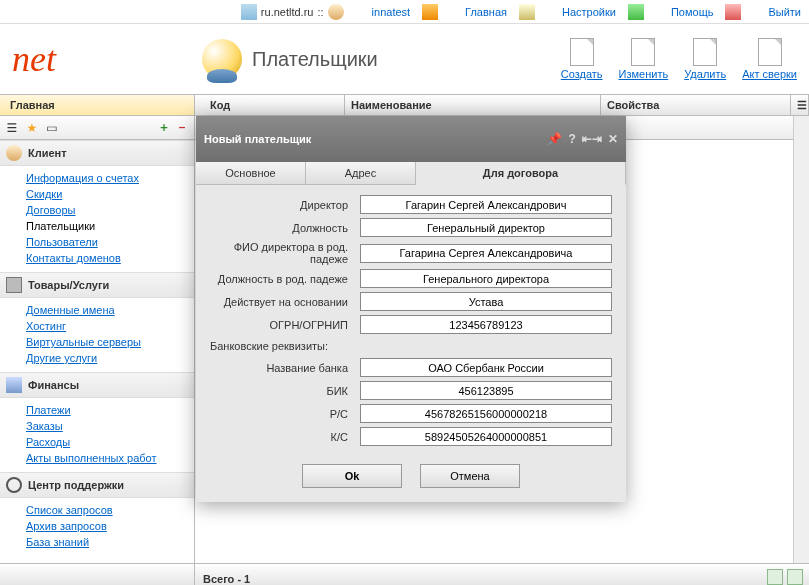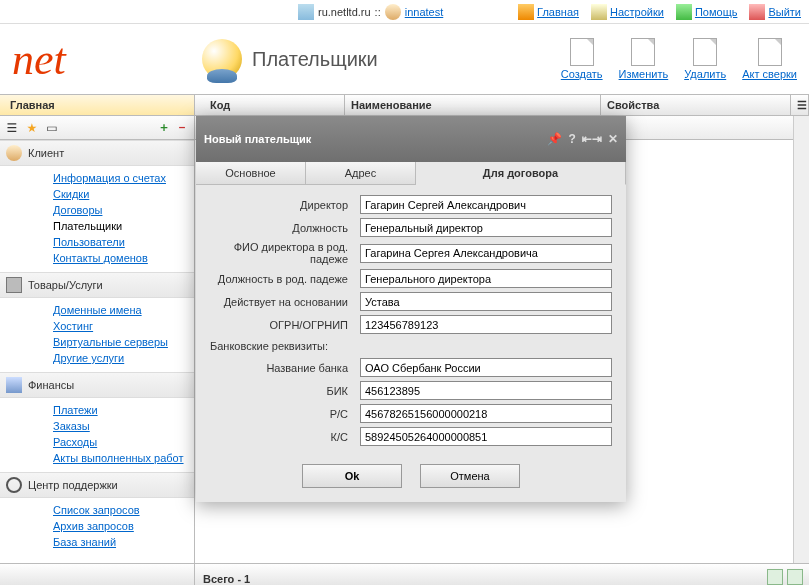"innatest" .topbar a { margin-left: none -> 24px; text-decoration: underline -> none }
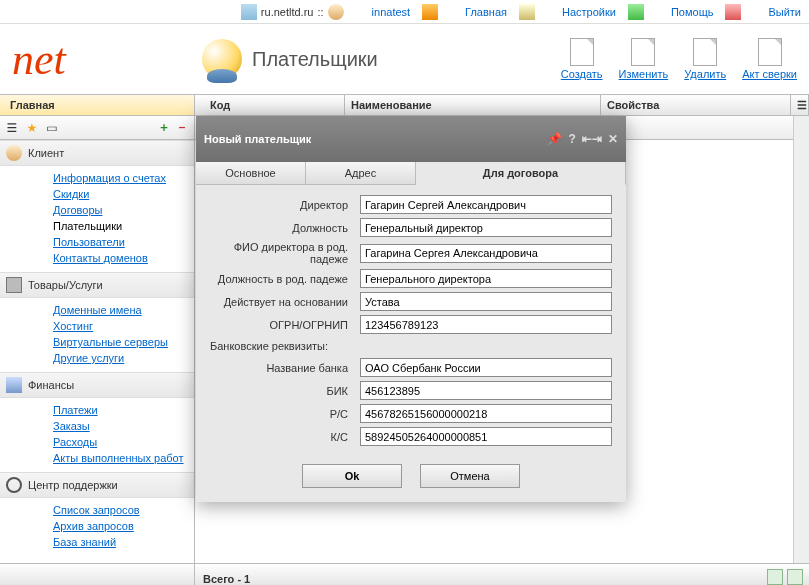"net" .logo { font-size: 44px -> 36px }
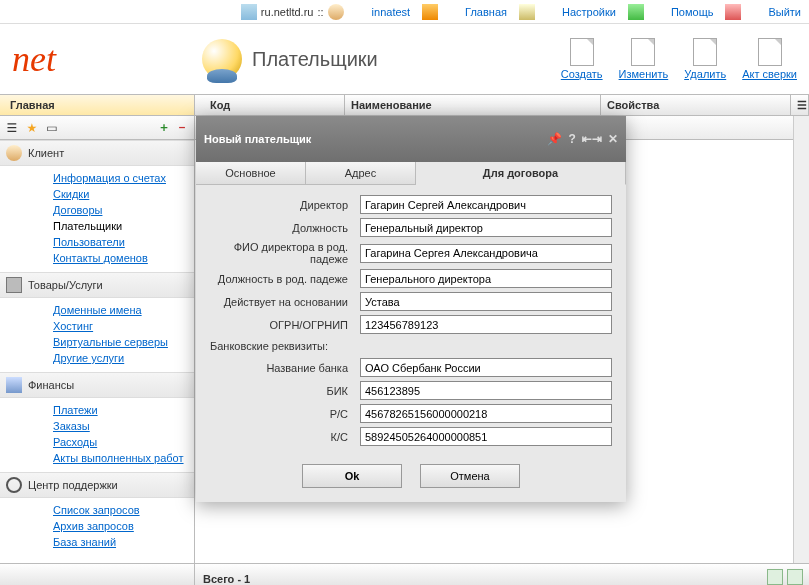"Клиент" .side-group-h { font-weight: normal -> bold }
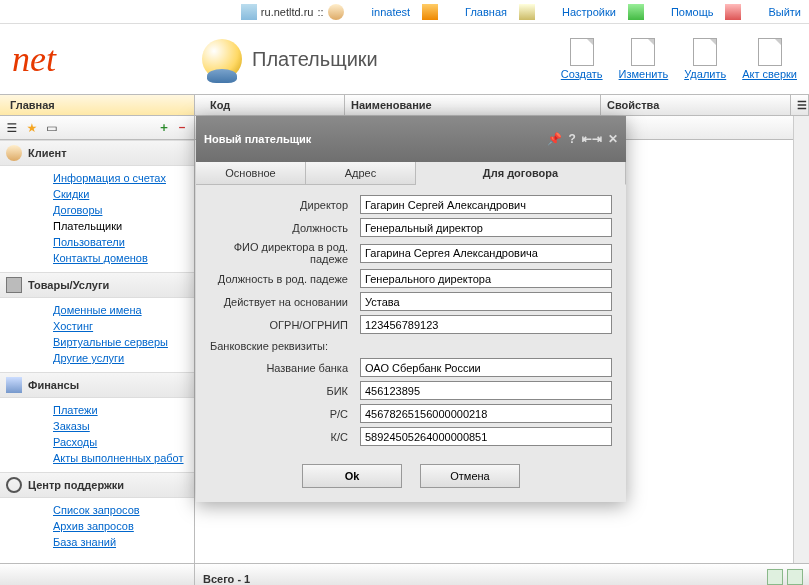"Информация о счетах" .side-items a { margin-left: 27px -> none }
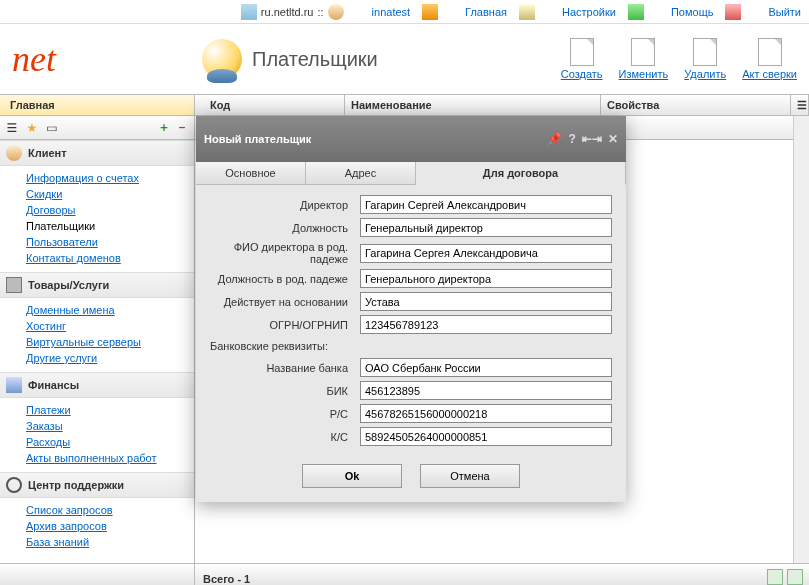"Гагарин Сергей Александрович" .frow input { text-align: none -> center }
